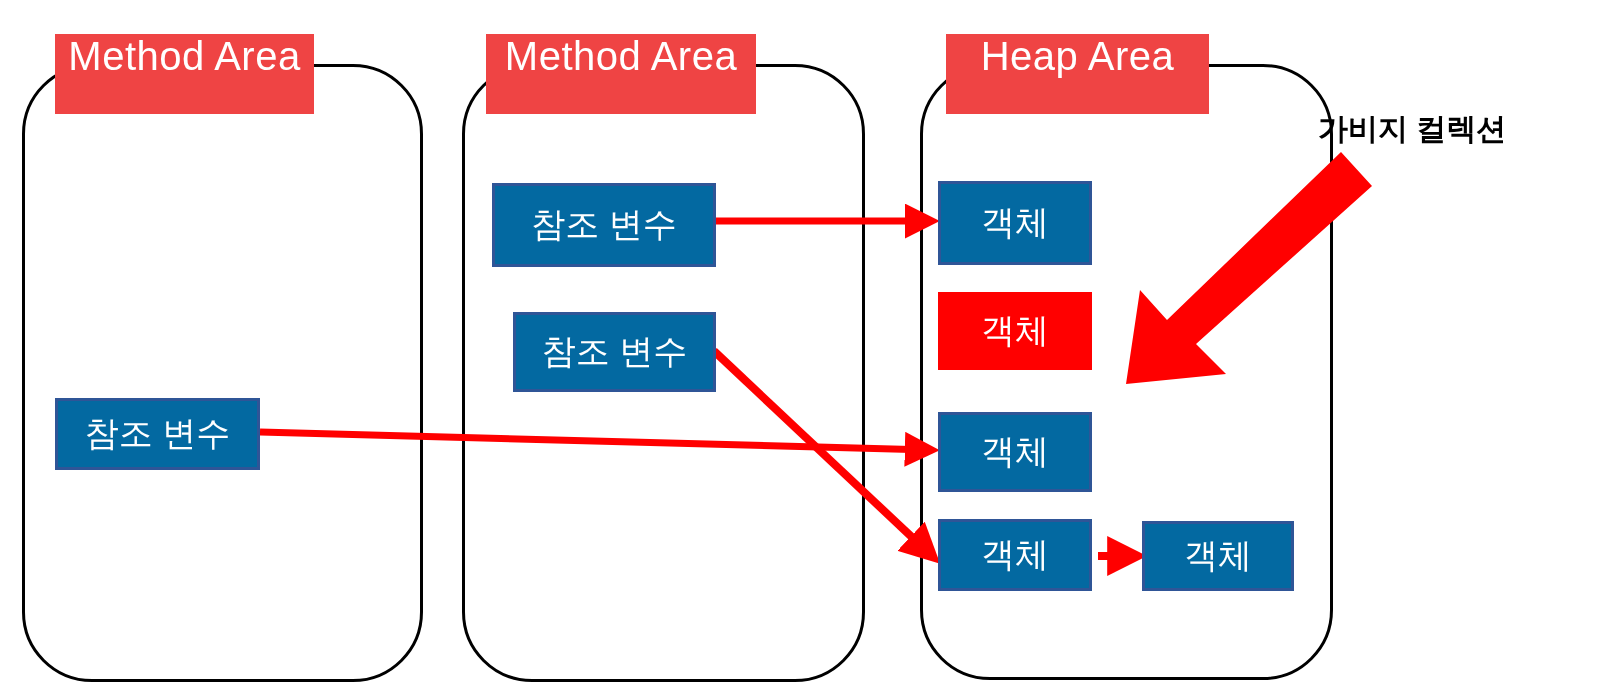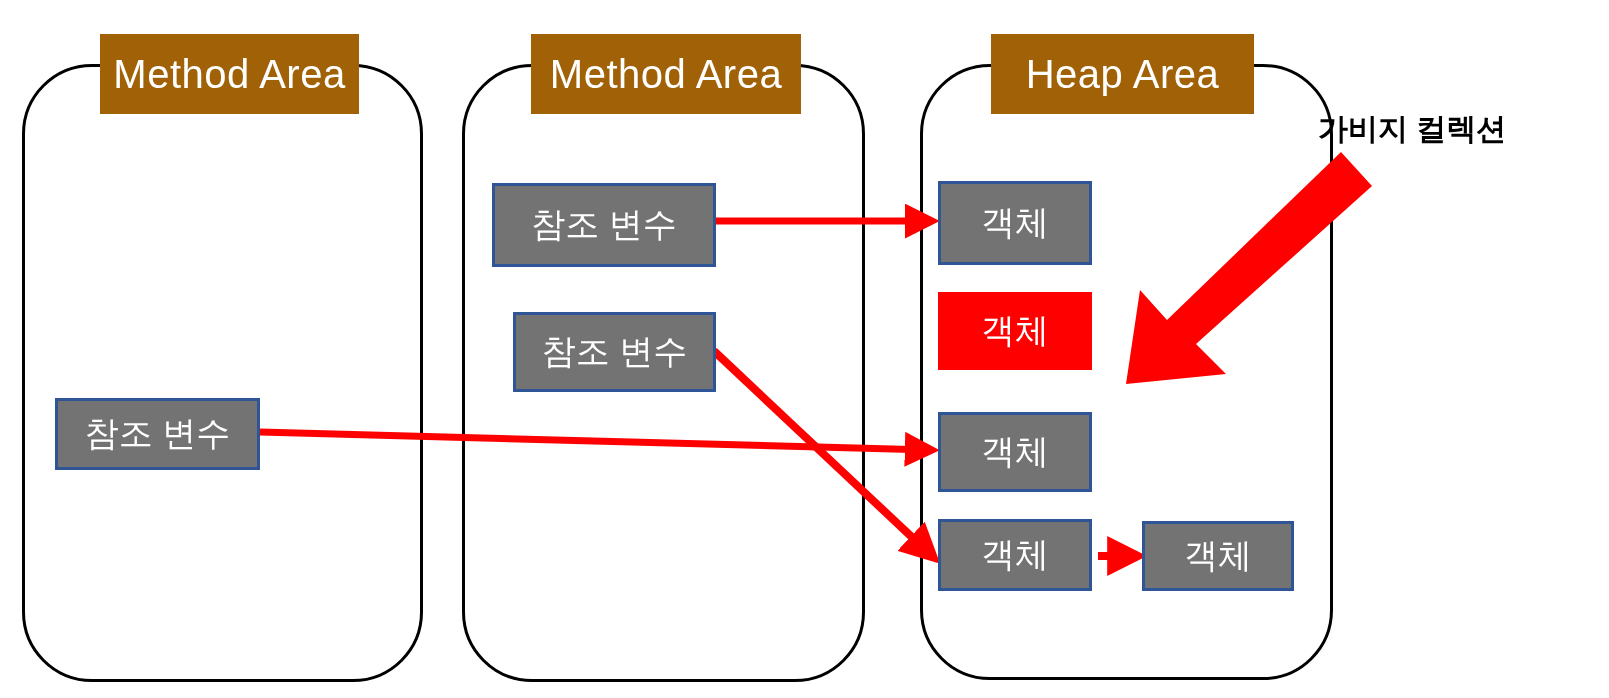"Method Area" .region-label { align-items: center -> flex-start; background: #a16207 -> #ef4444; margin-left: 45px -> none }
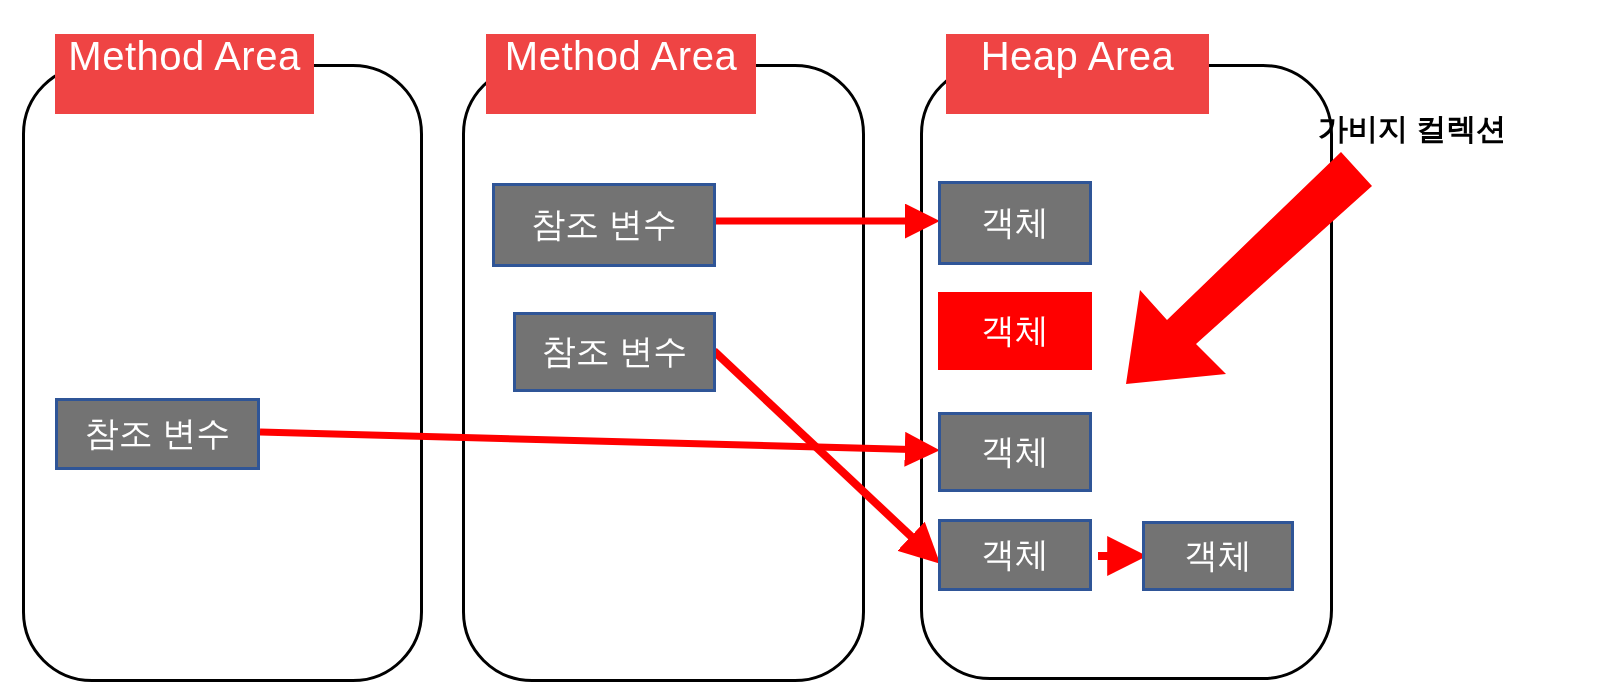"참조 변수" .node.blue { background: #737373 -> #0369a1 }
